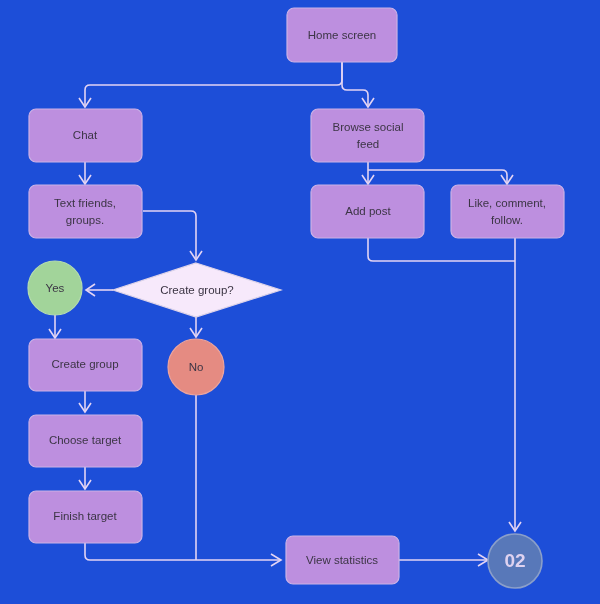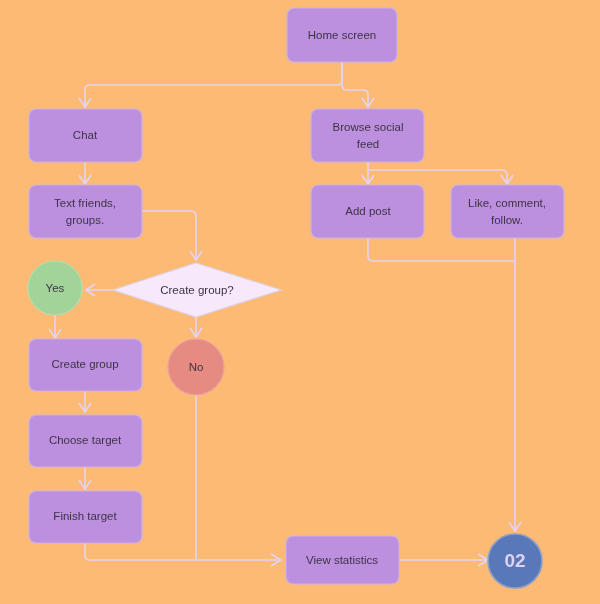"Home screen" #canvas { background: #fdba74 -> #1d4ed8 }
